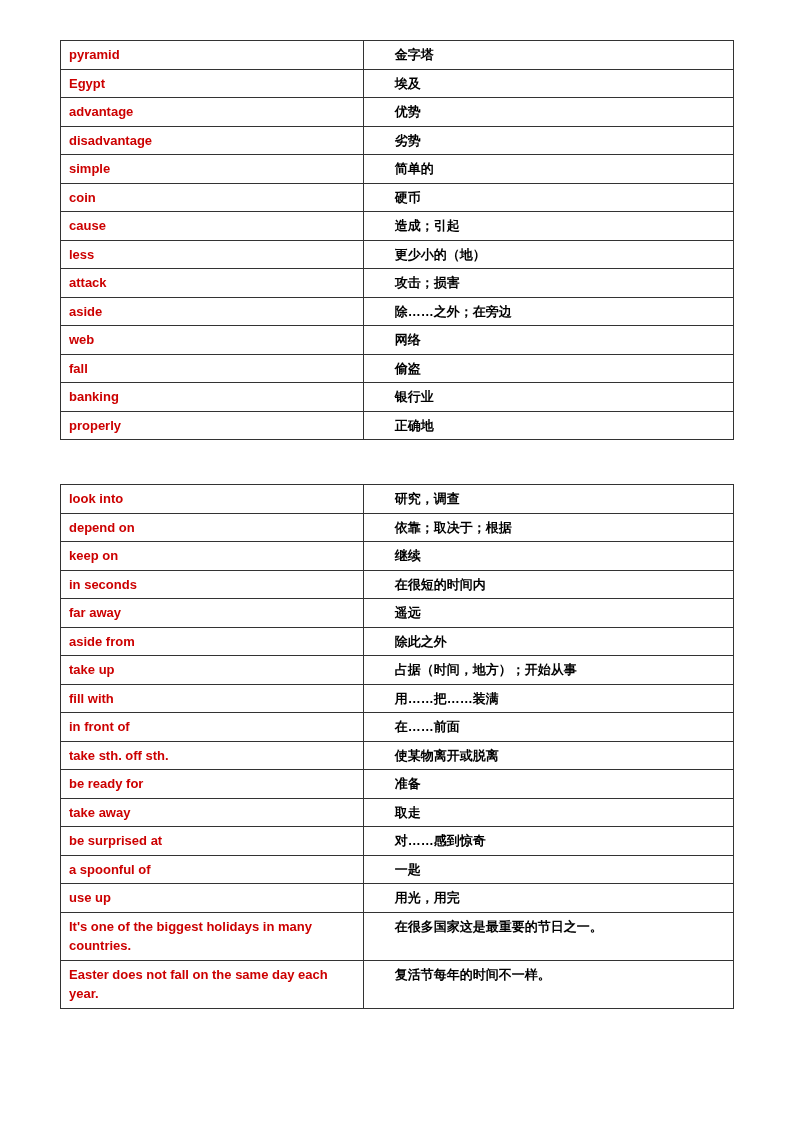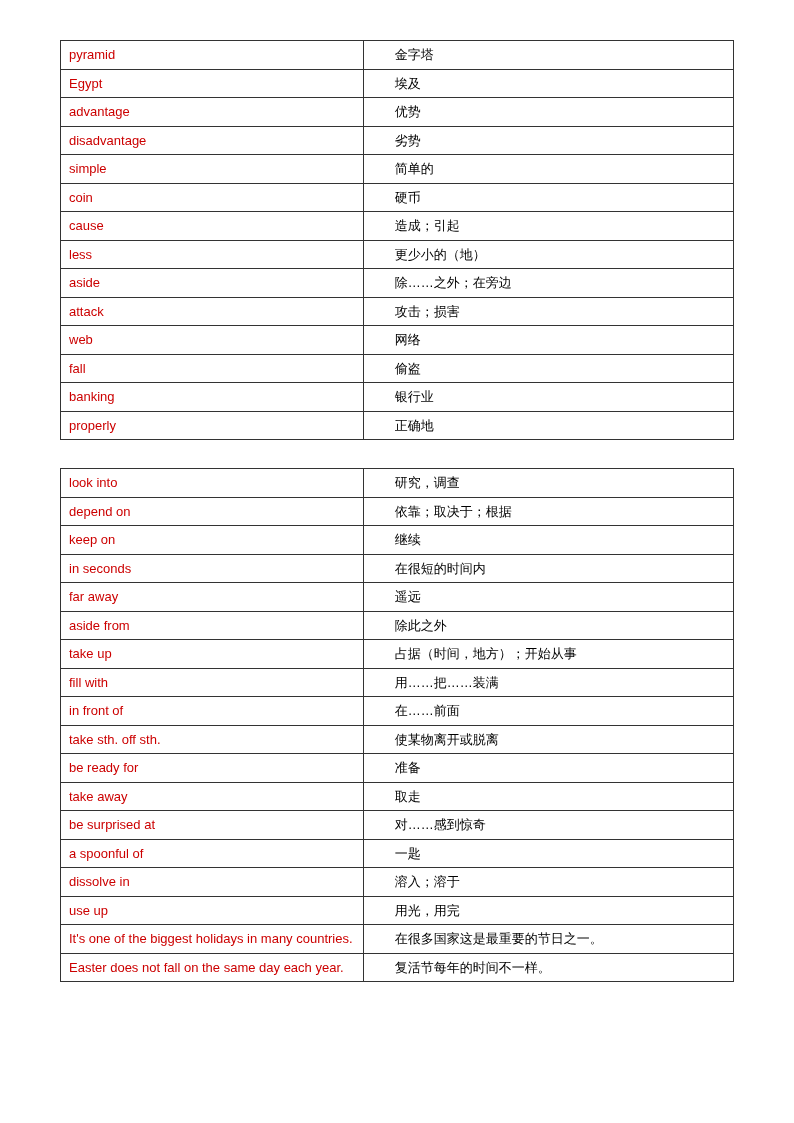"pyramid" .vocab-table { font-weight: none -> bold; margin-bottom: 28px -> 44px }
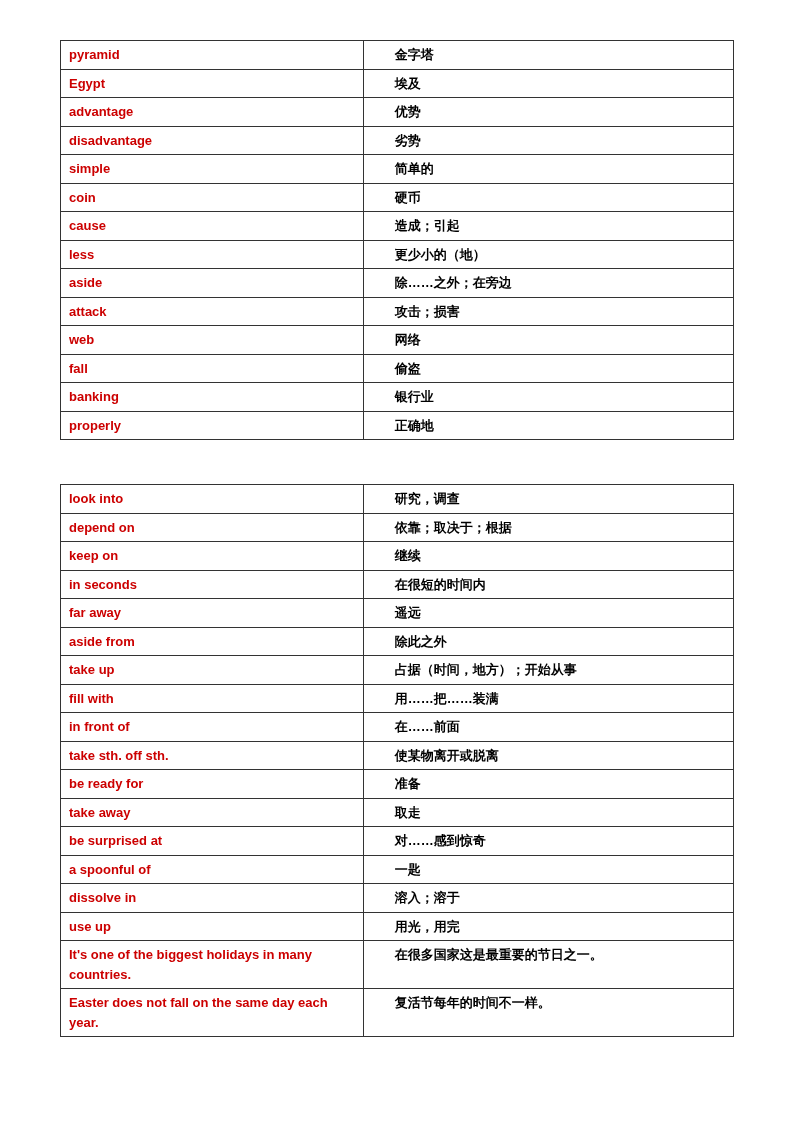"aside" tr { order: before "attack" -> after "attack" }
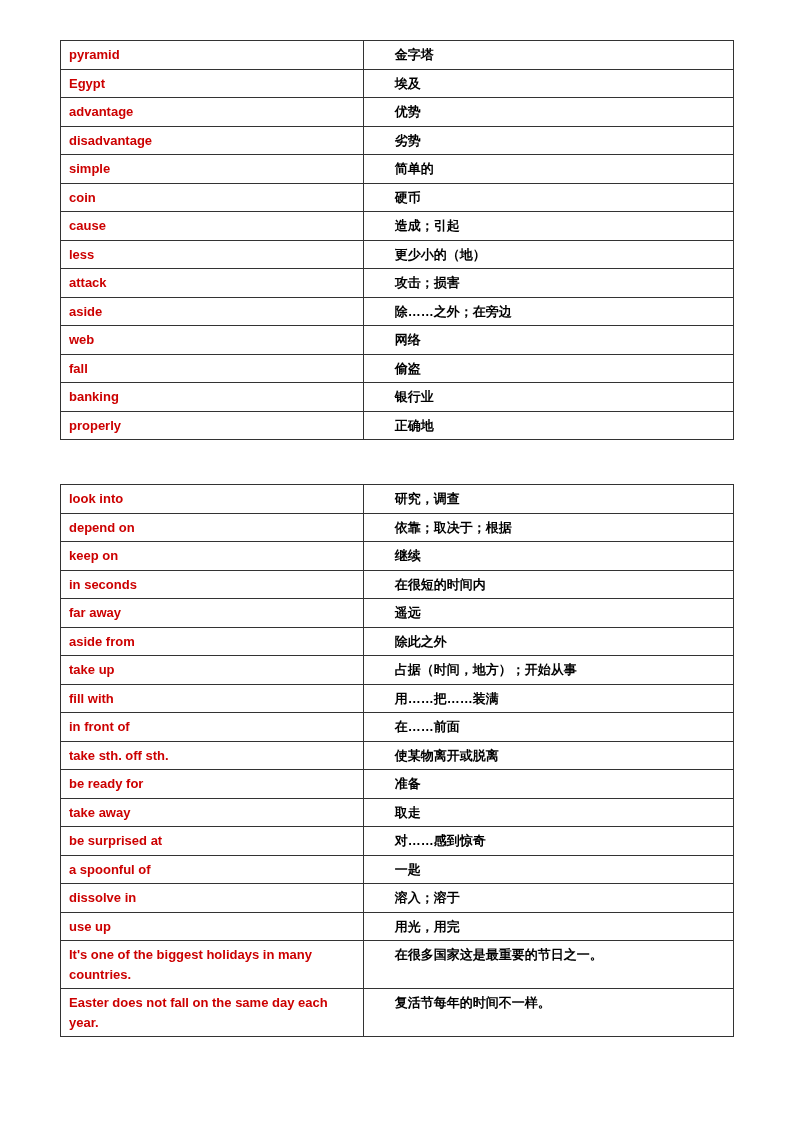"dissolve in" tr { html: <tr> <td>dissolve in</td> <td>溶入；溶于</td> </tr> -> none }
